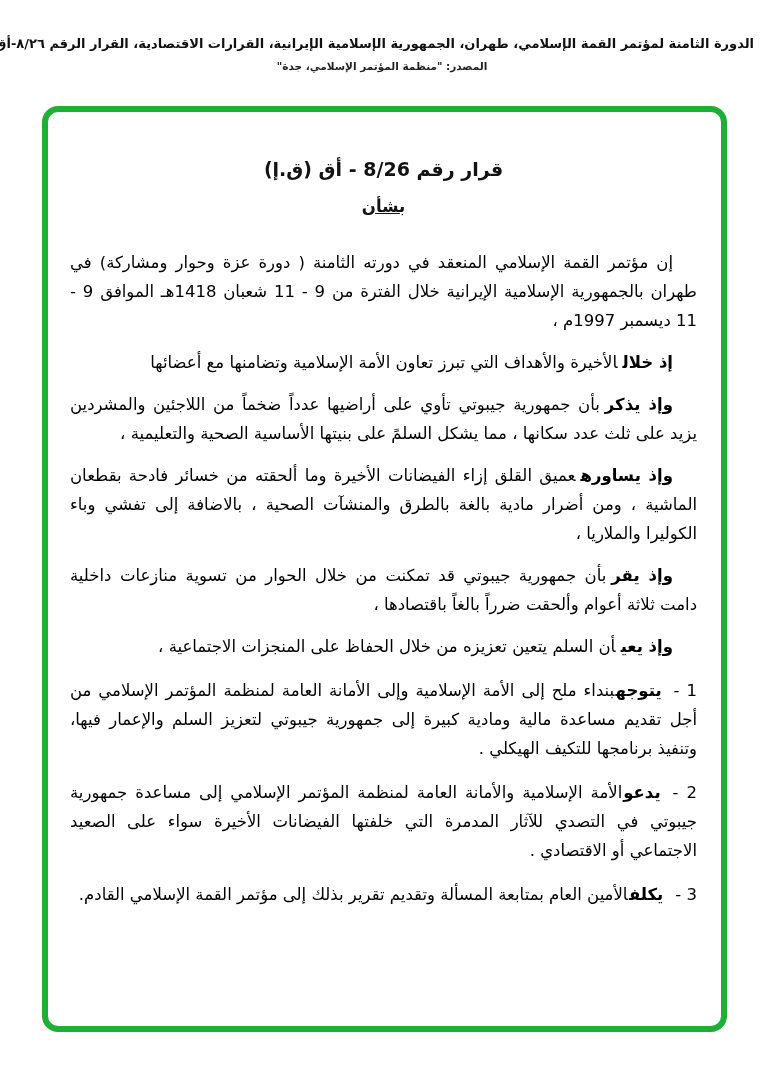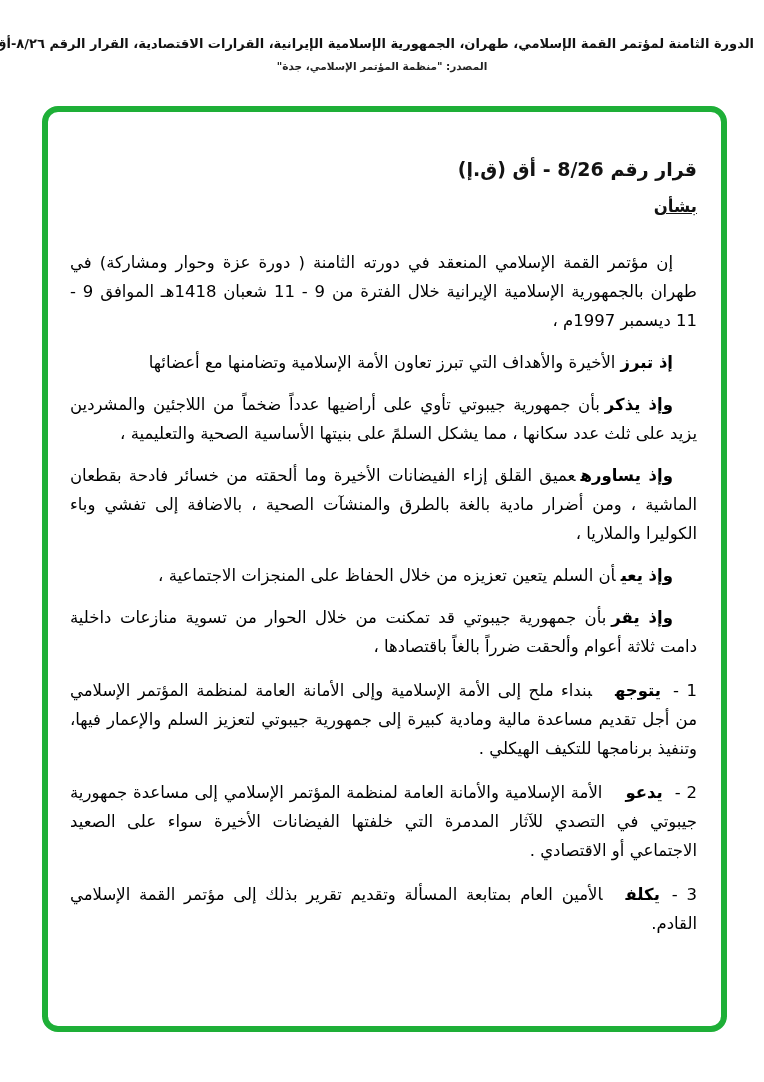"قرار رقم 8/26 - أق" .title-block { text-align: right -> center }
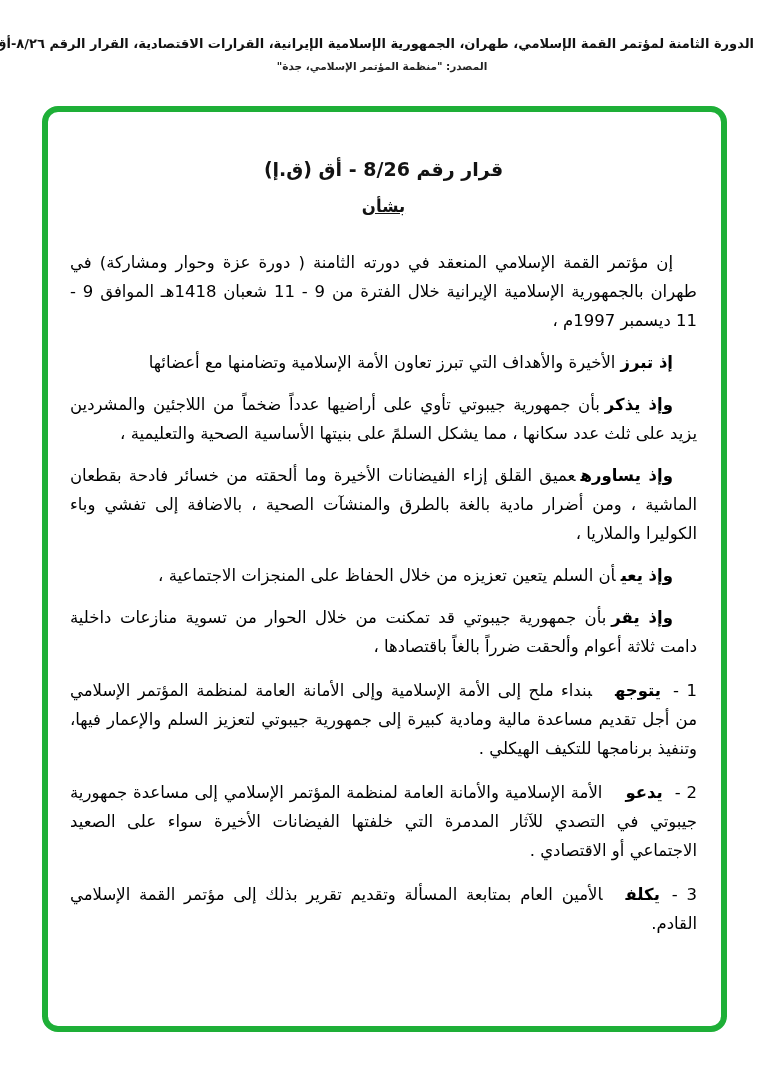"إذ تبرز" span.lead { text: تبرز -> خلال }
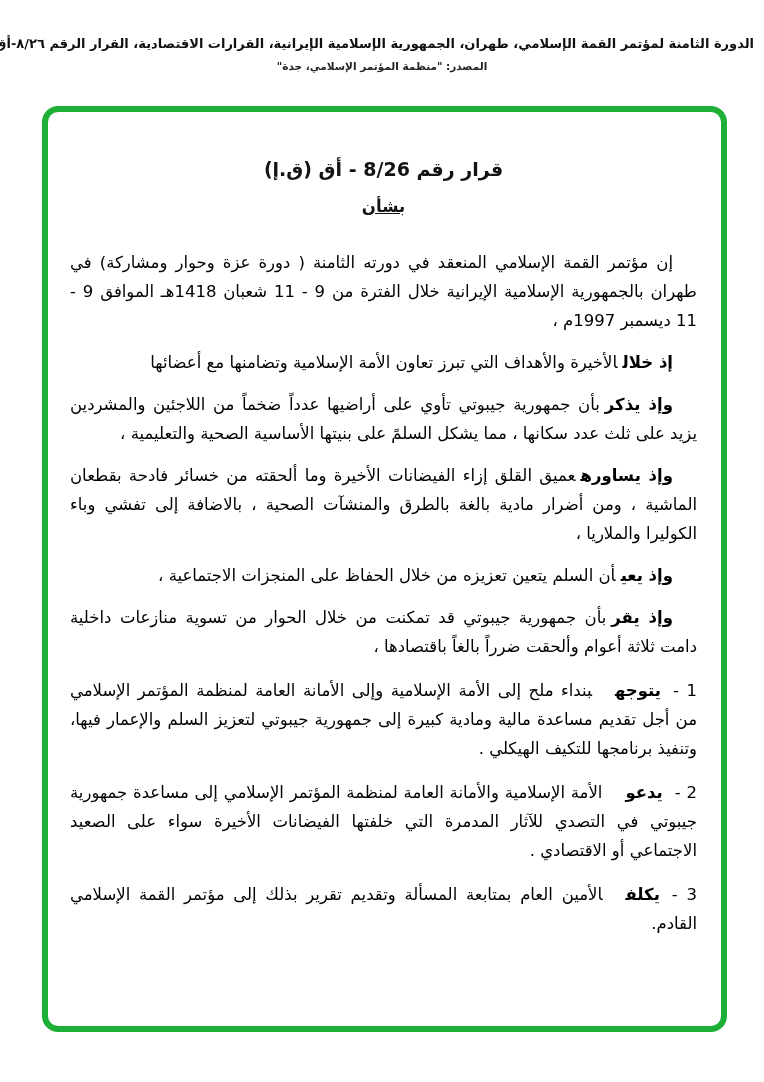"وإذ يعيأن السلم يتعين تعزيزه" p.para { order: before "وإذ يقربأن جمهورية جيبوتي قد" -> after "وإذ يقربأن جمهورية جيبوتي قد" }
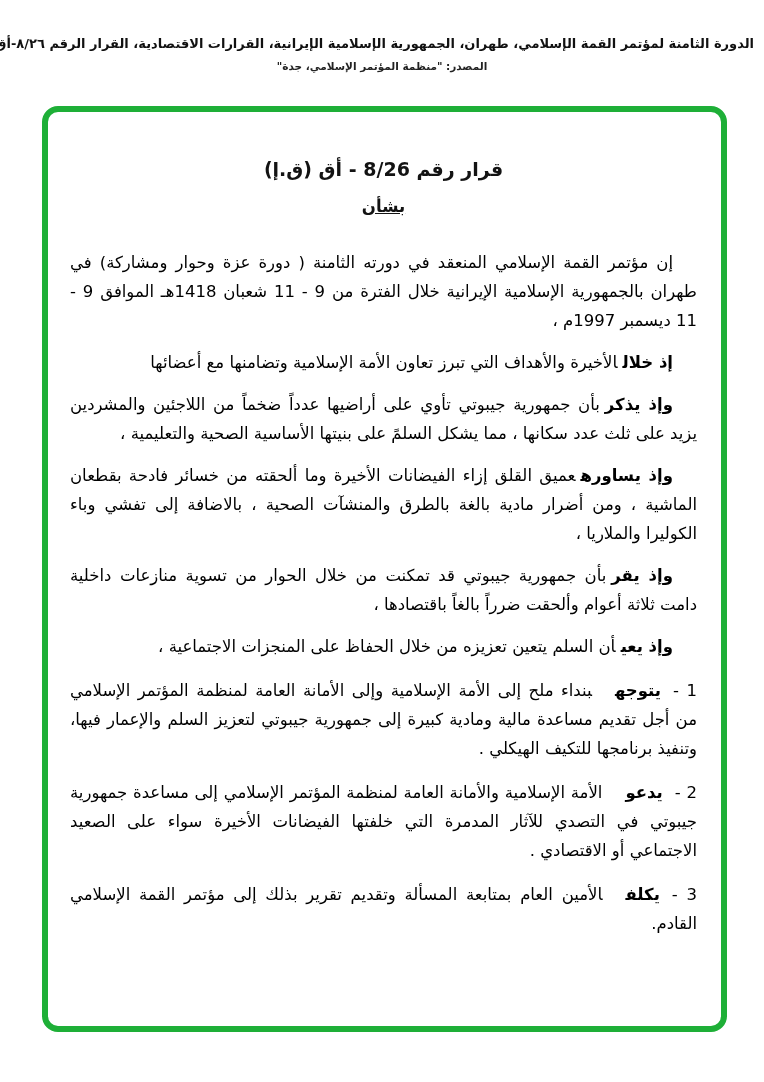"يتوجه" .item .lead { margin-left: 23px -> 1px }
